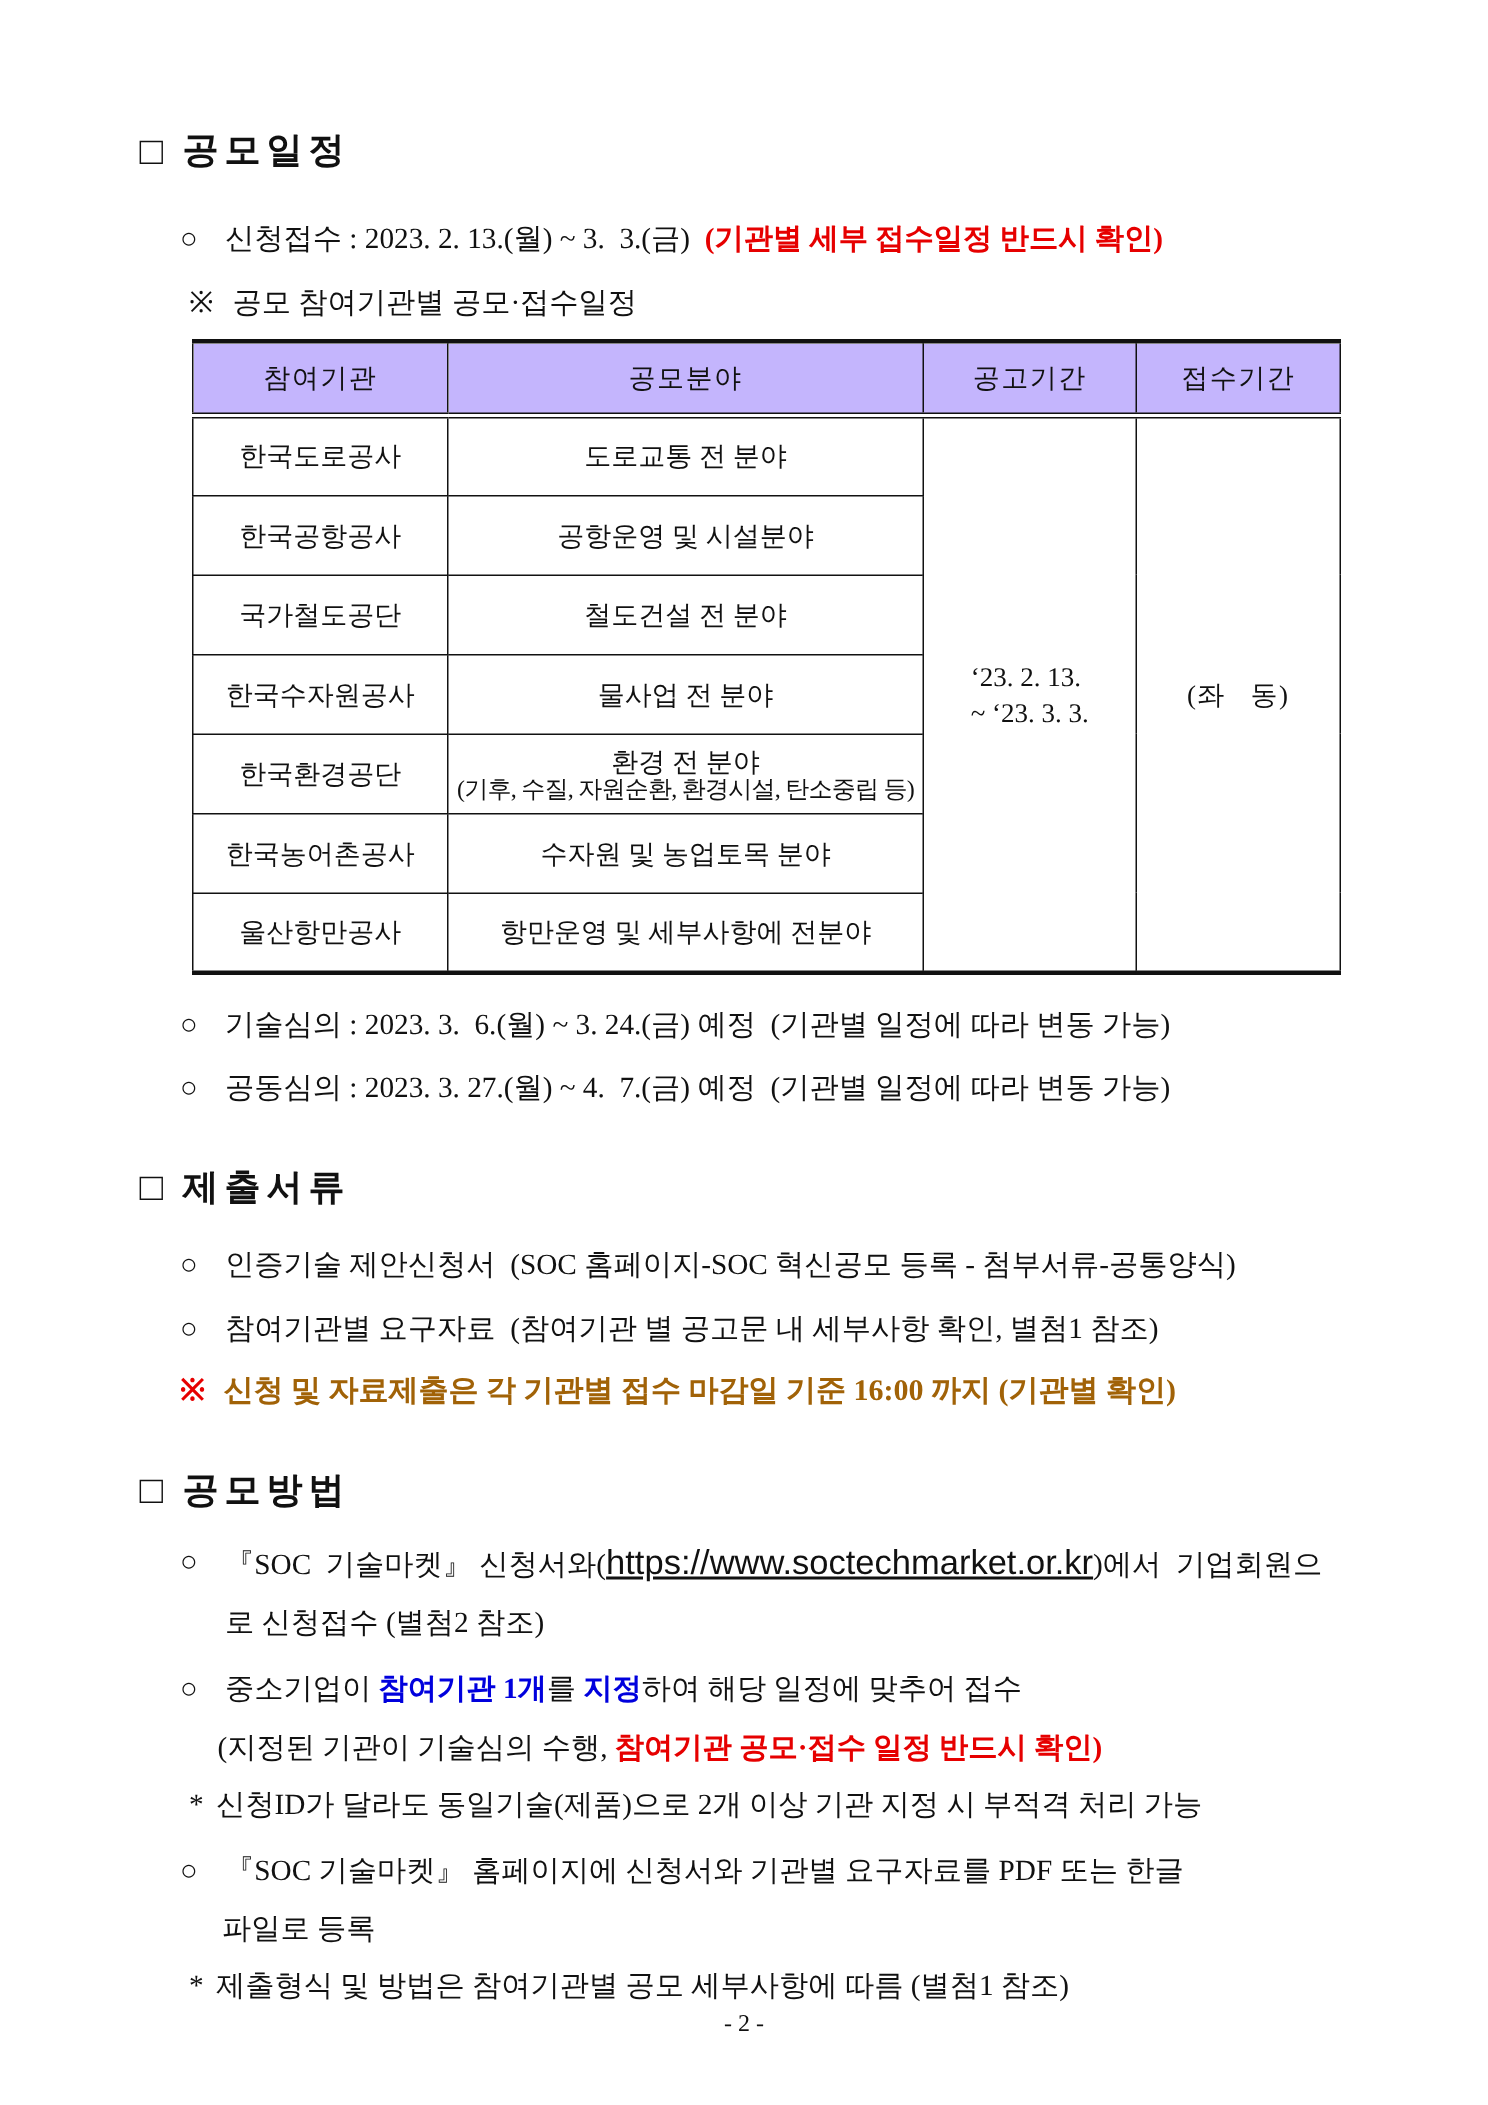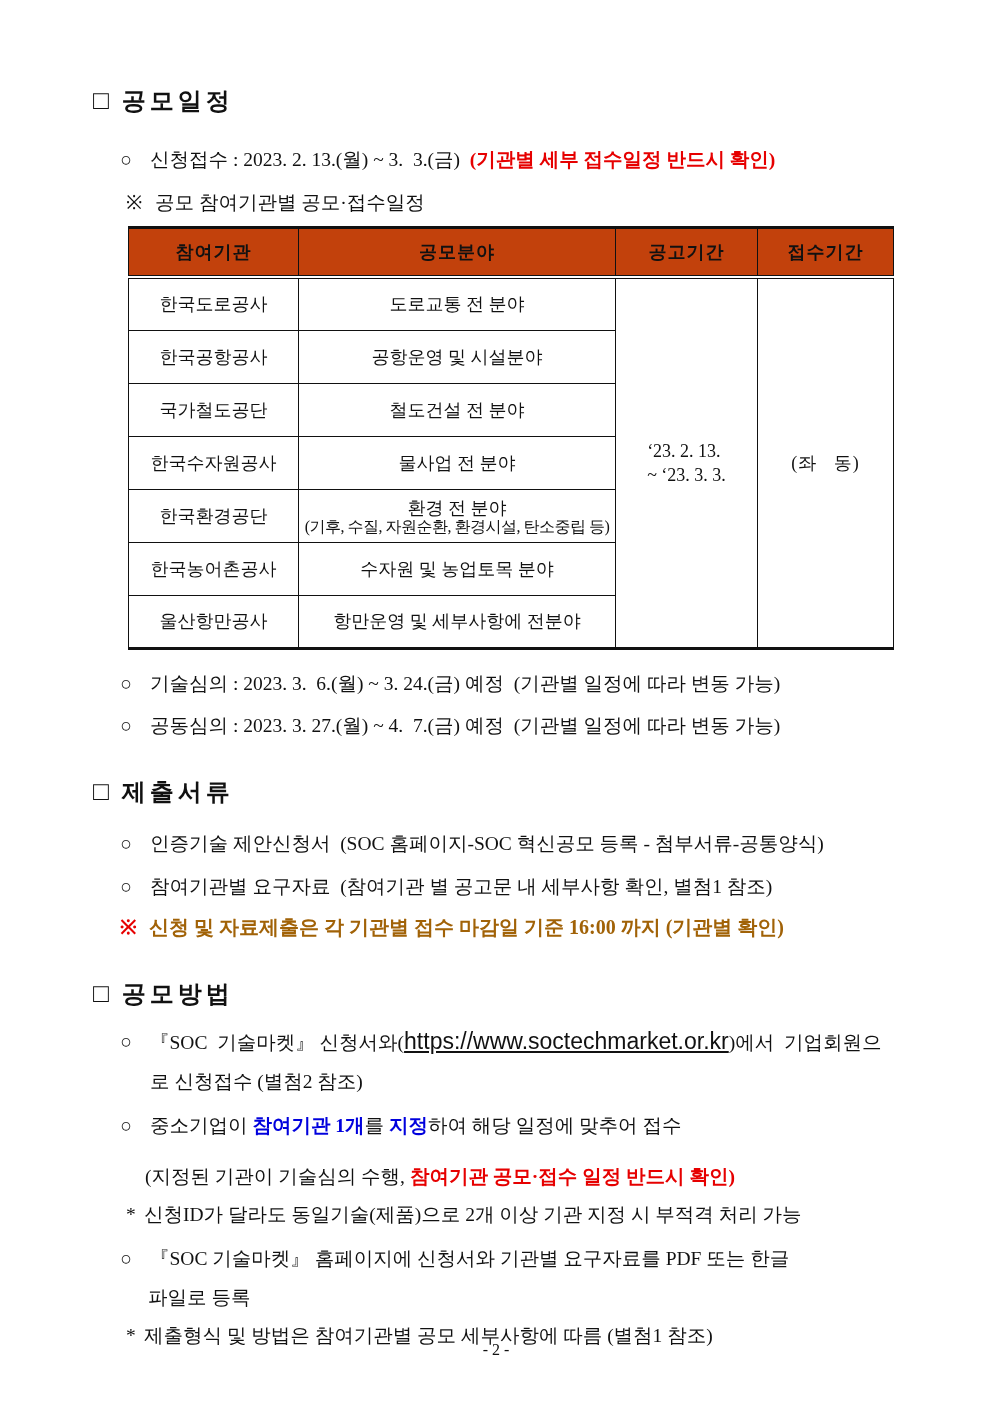"참여기관" table.sched thead th { background: #c2410c -> #c4b5fd; font-weight: bold -> normal }
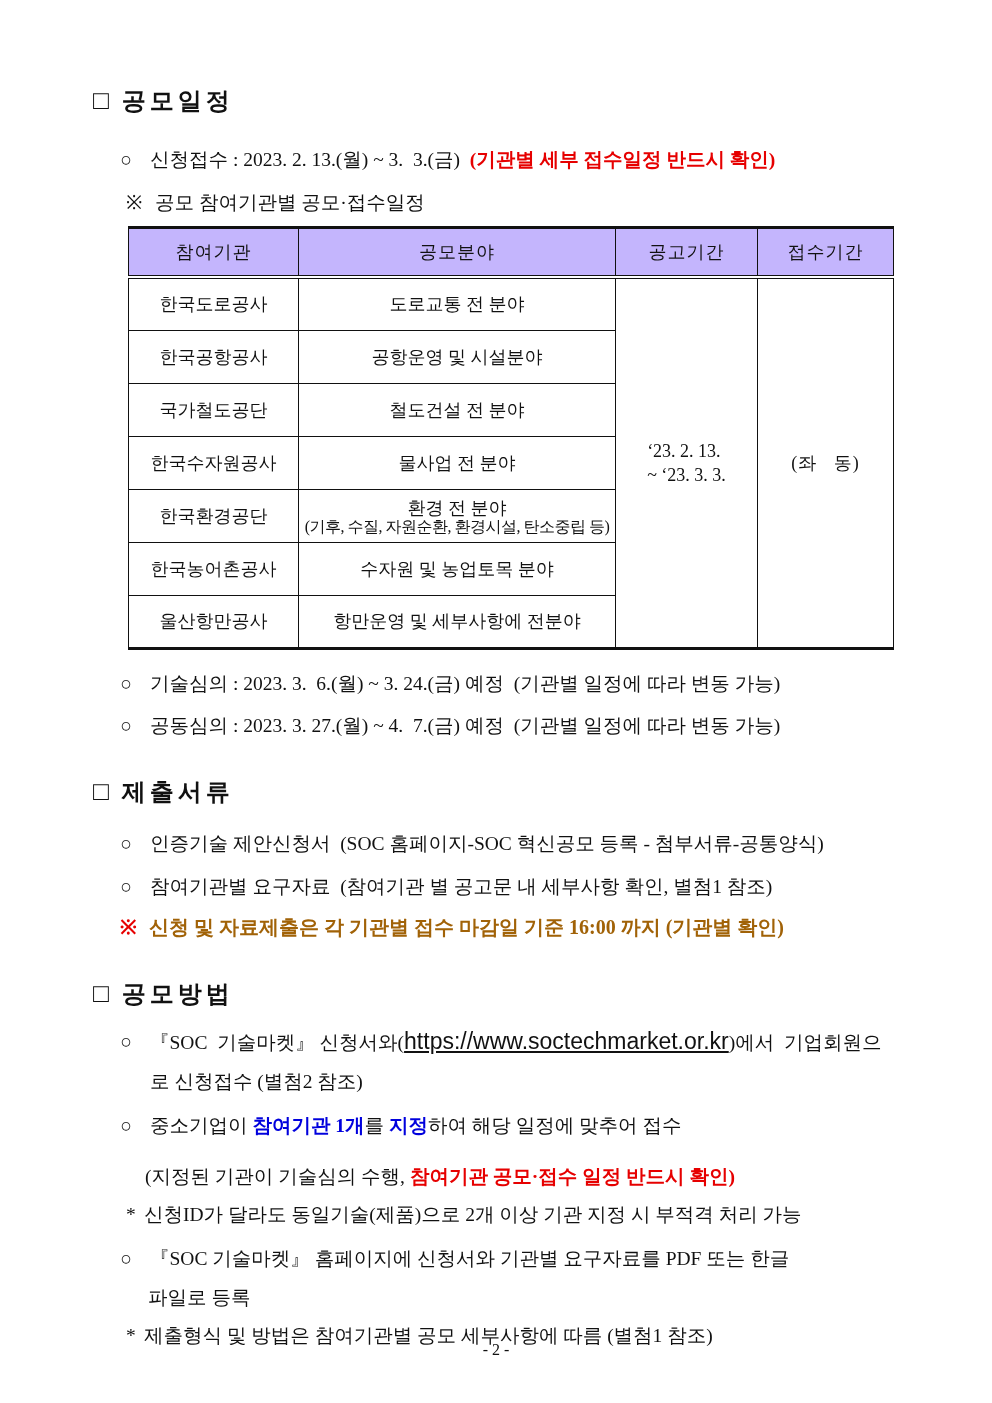"(지정된 기관이 기술심의 수행, 참여기관" .mt-paren { margin-top: 24px -> 12px }
